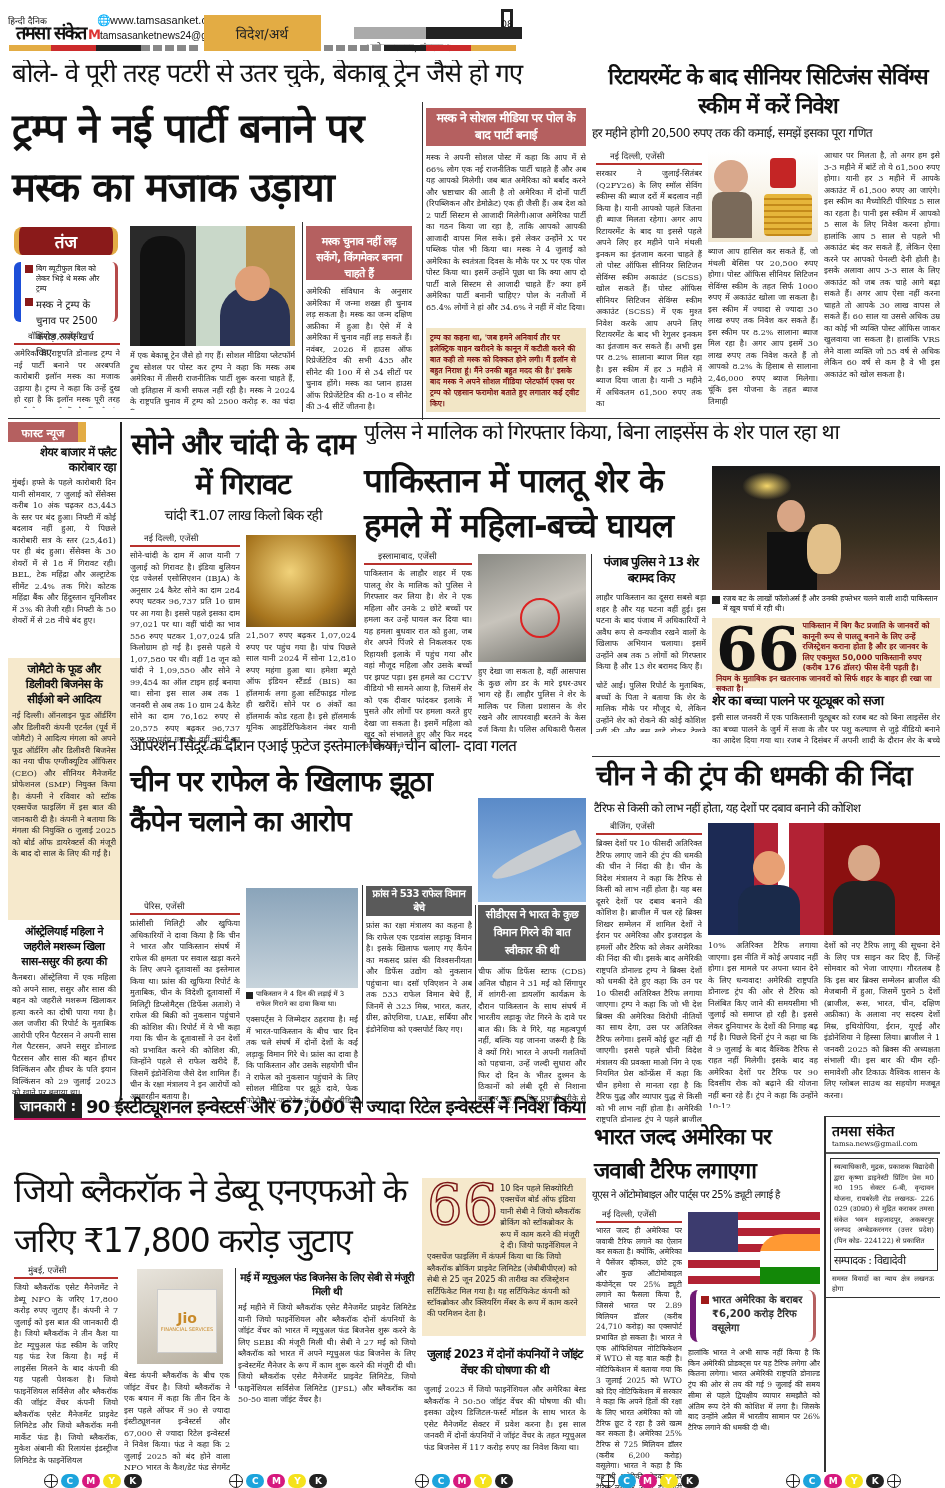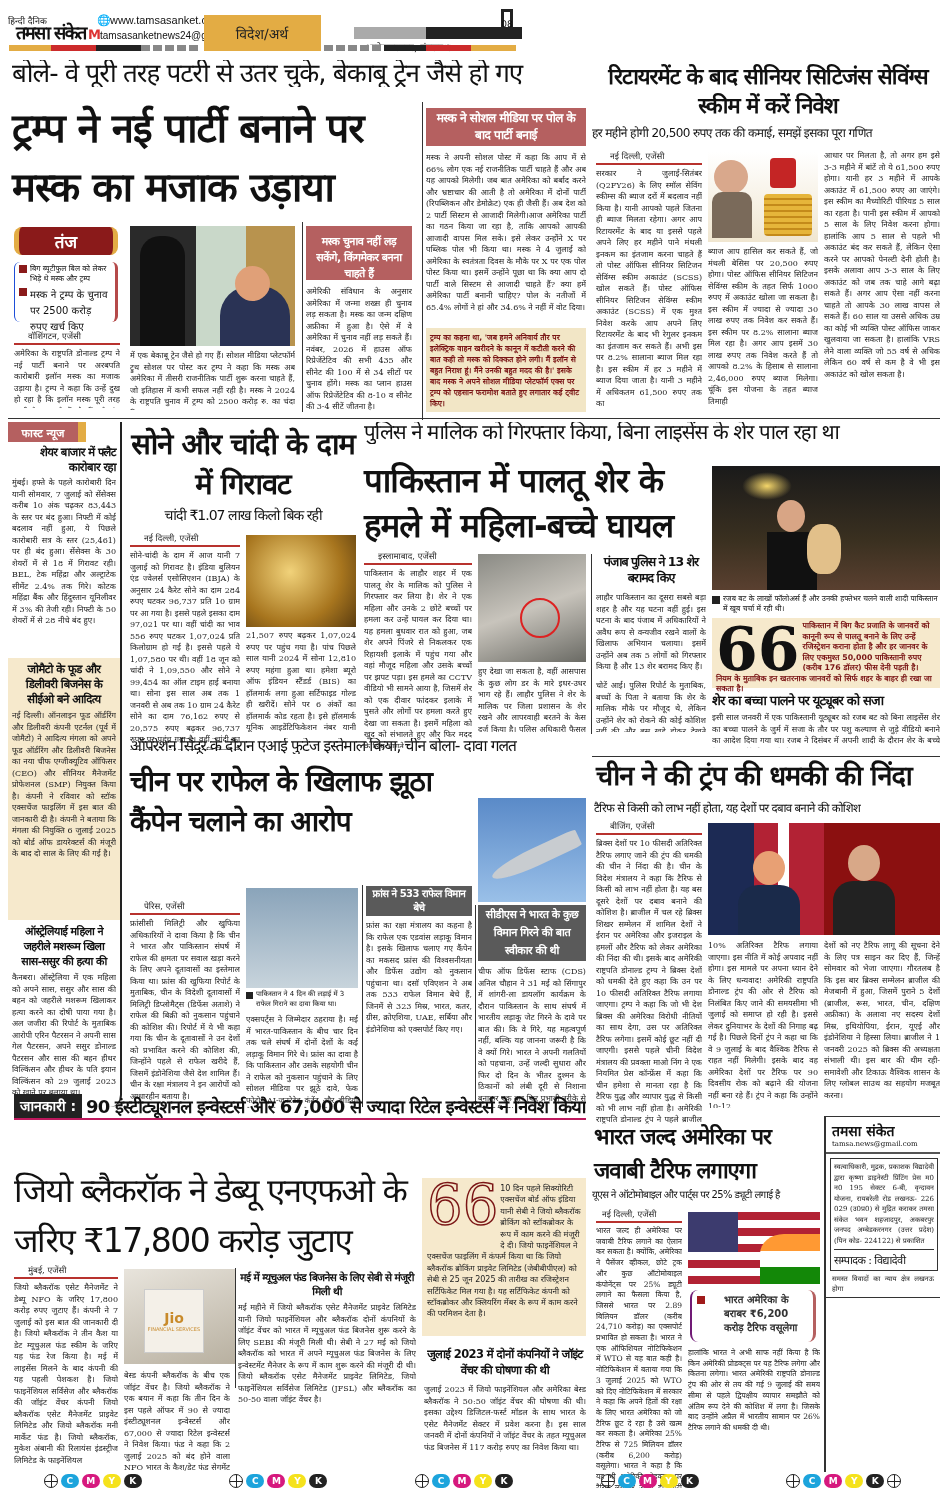"बिग ब्यूटीफुल बिल को लेकर" div.abs { border-left: 1px solid #1d4ed8 -> 7px solid #1d4ed8 }
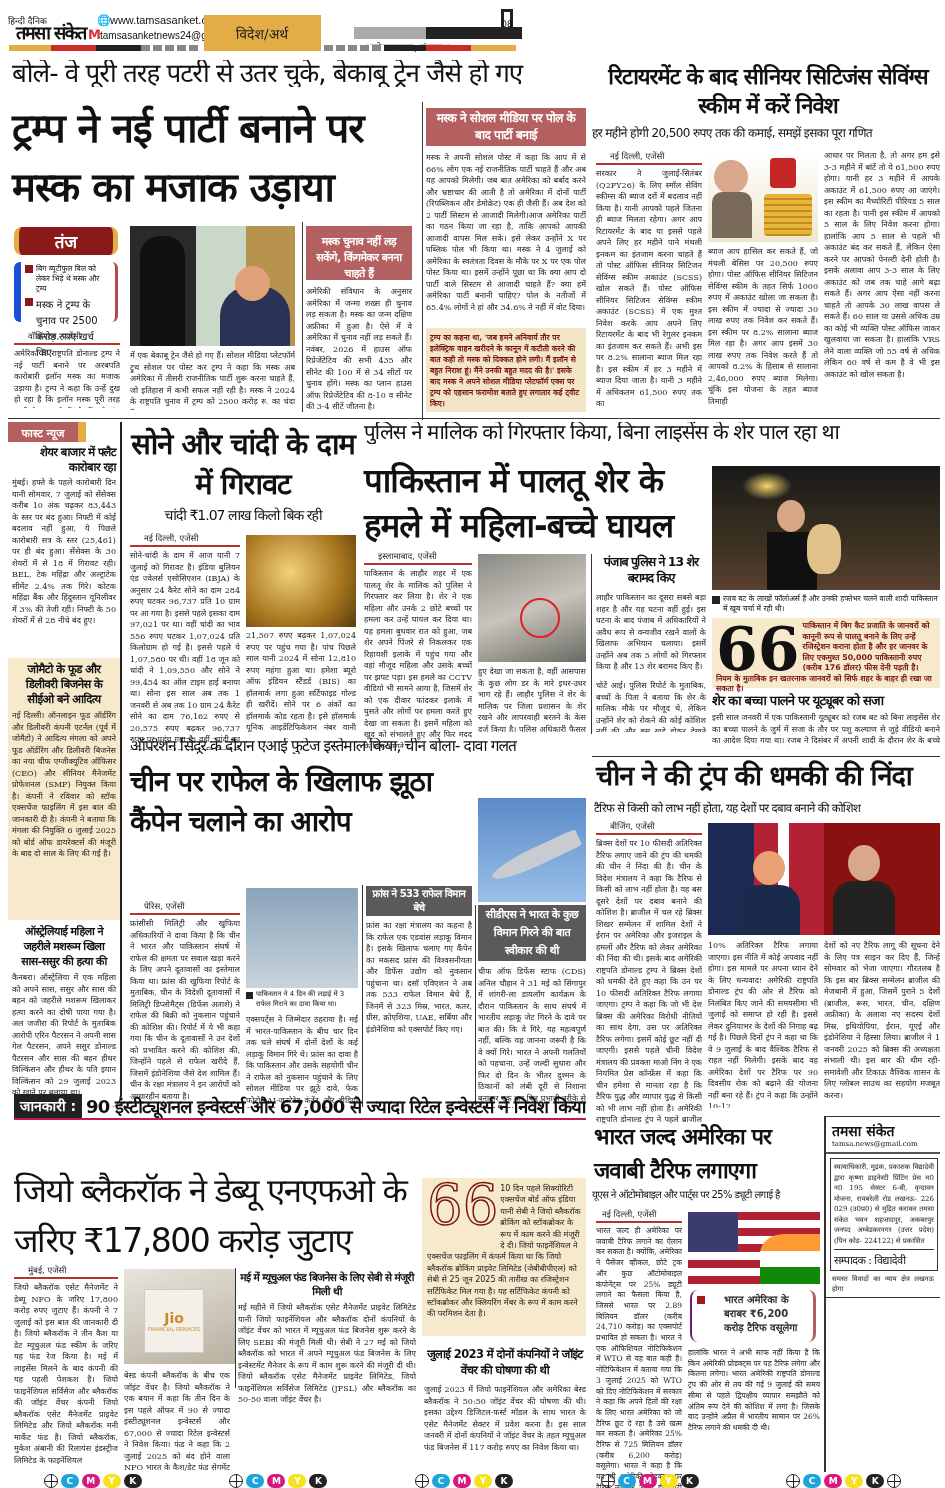"भारत अमेरिका के बराबर ₹6,200" div.abs { border-left: 2px solid #701a75 -> 6px solid #701a75; gap: 19px -> 3px }
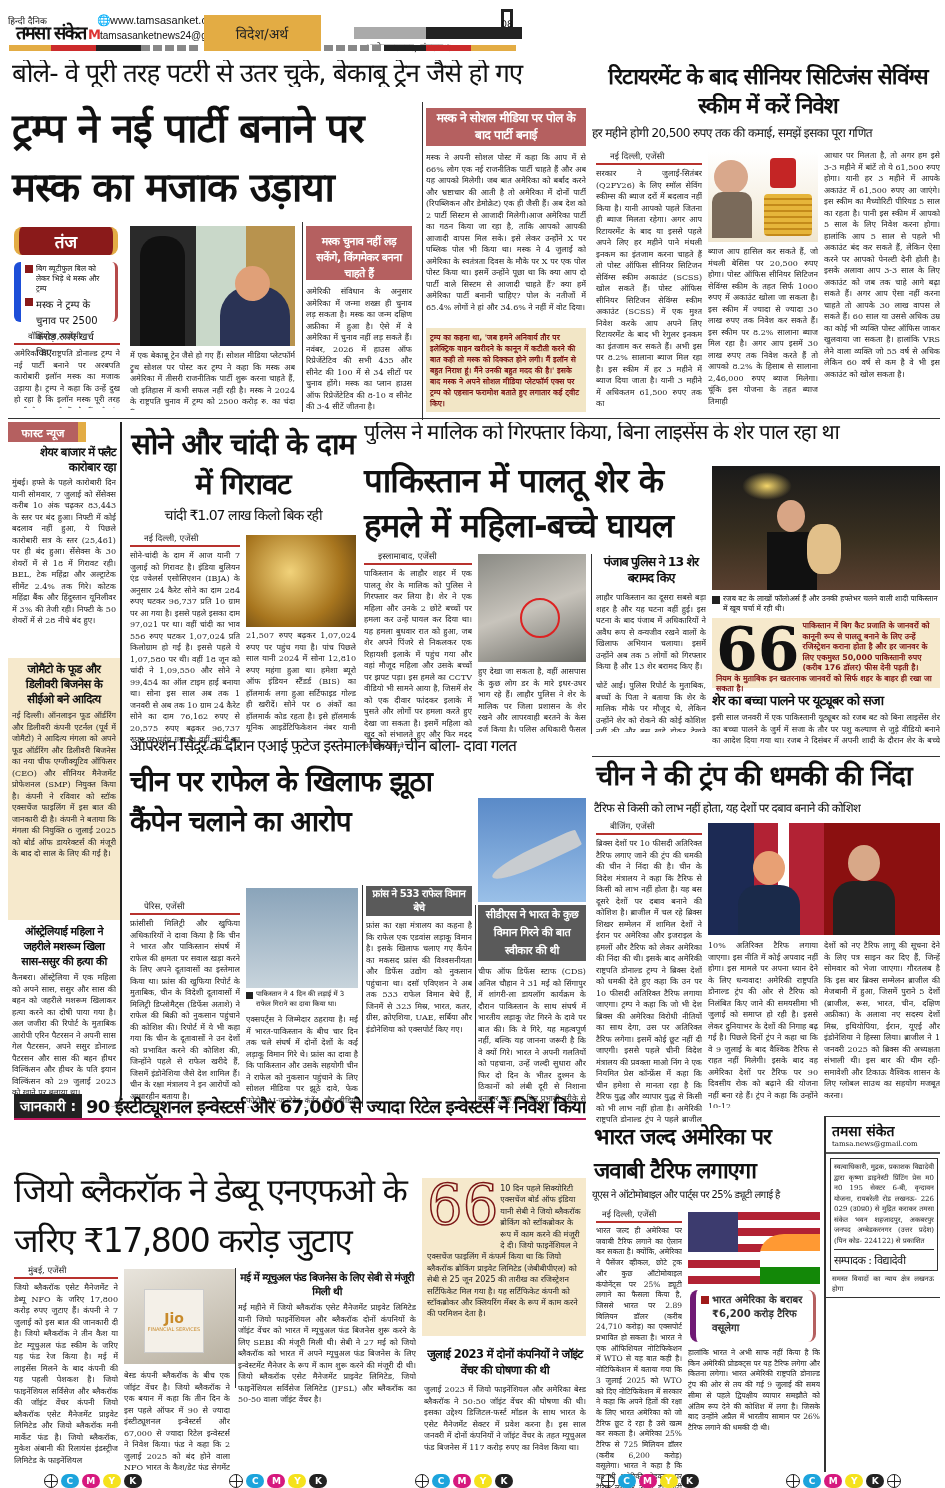"Jio" div.abs { left: 124px -> 137px; width: 112px -> 86px }
